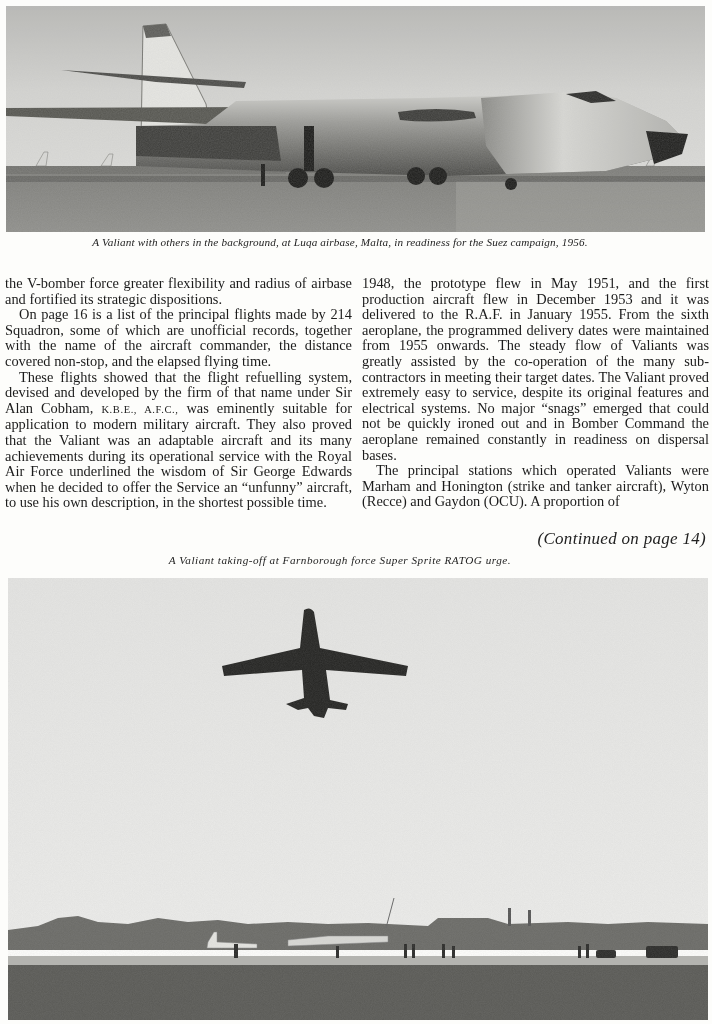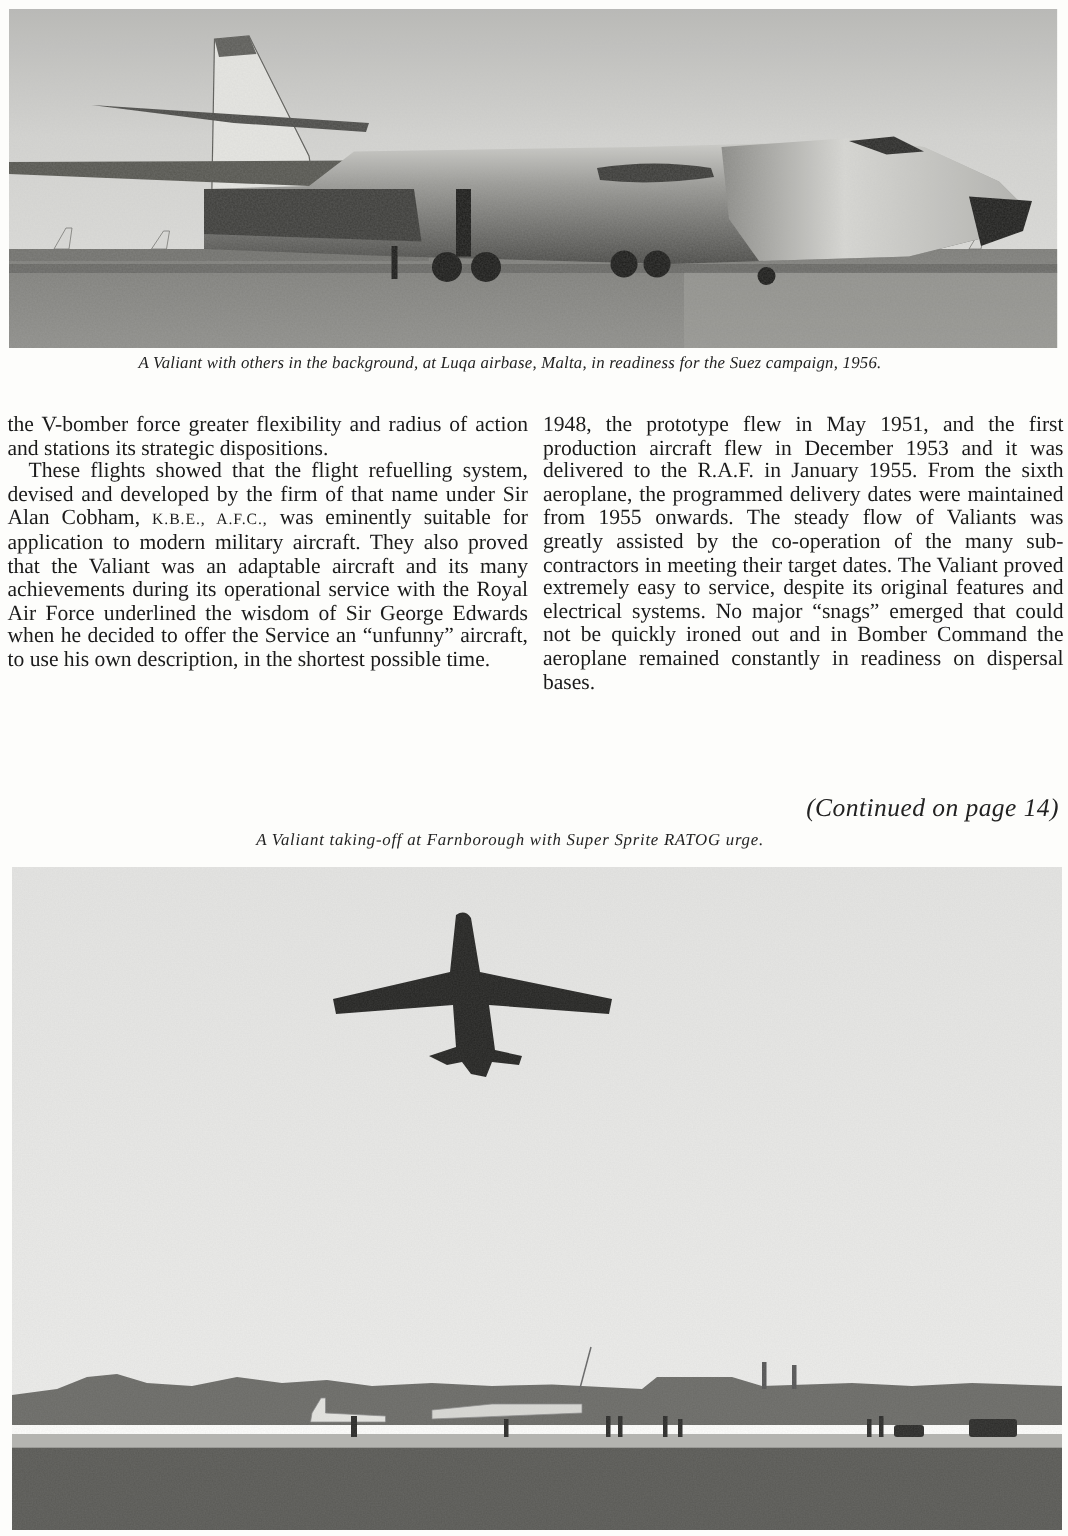"the V-bomber force greater flexibility" p { text: action and stations -> airbase and fortified }
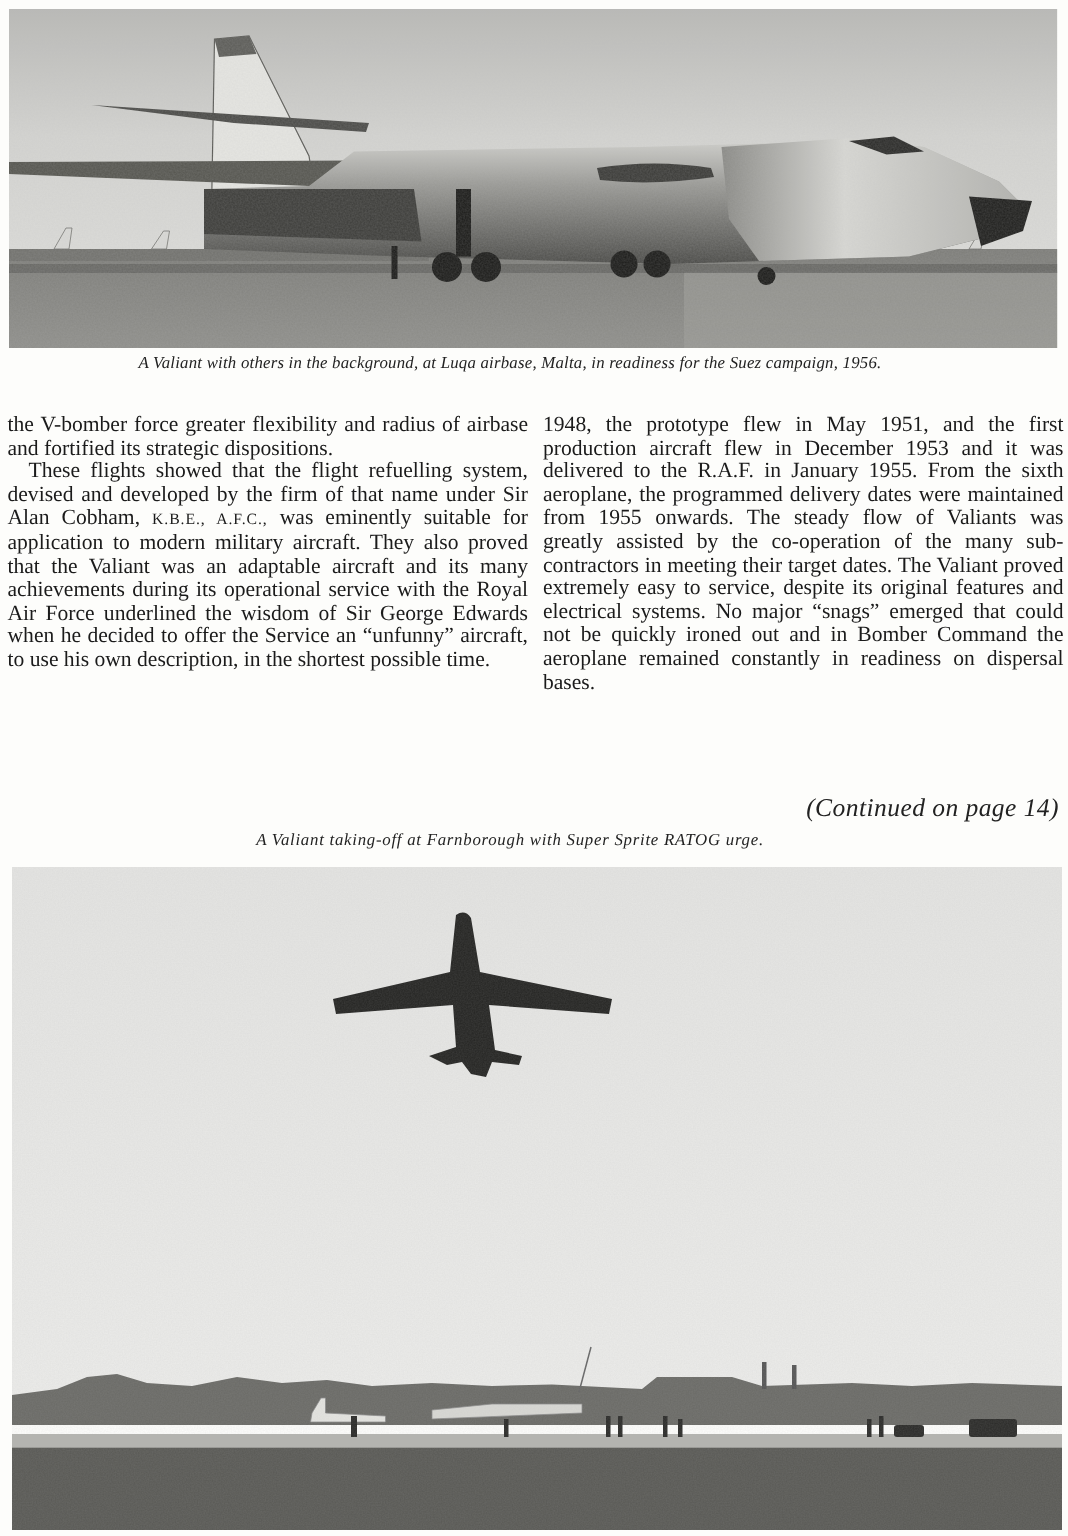"On page 16 is a" p.indent { html: none -> <p>On page 16 is a list of the principal flights made by 214 Squadron, some of which are unofficial records, together with the name of the aircraft commander, the distance covered non-stop, and the elapsed flying time.</p> }
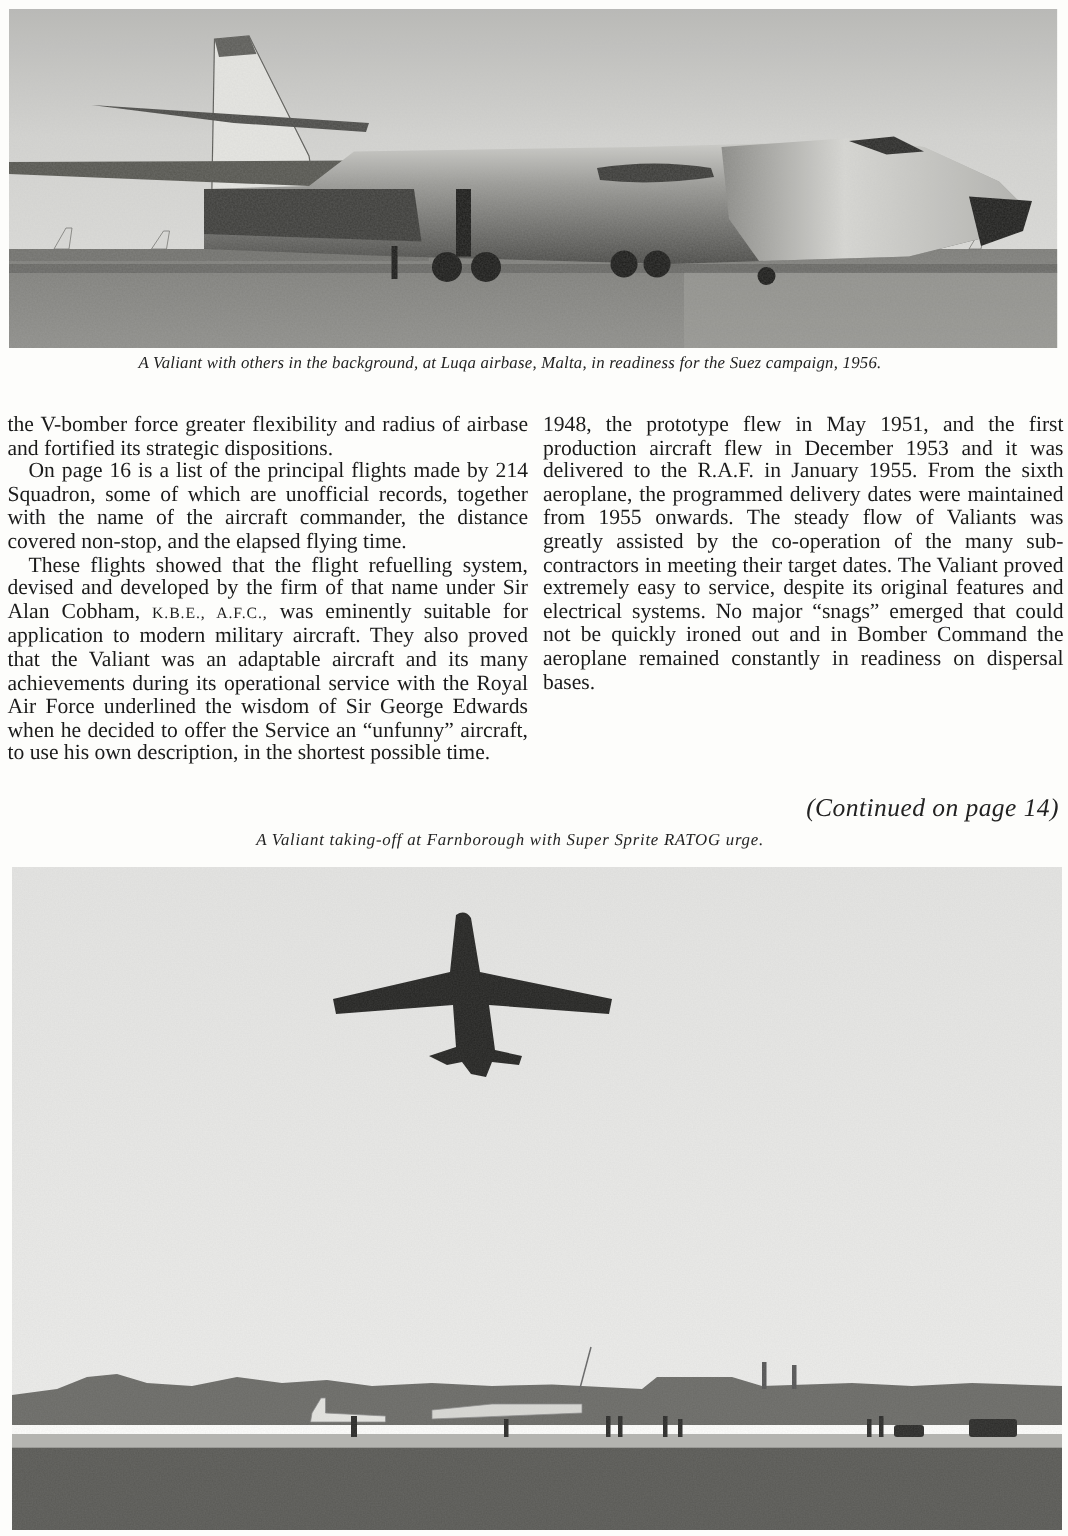"The principal stations which operated" p.indent { html: none -> <p>The principal stations which operated Valiants were Marham and Honington (strike and tanker aircraft), Wyton (Recce) and Gaydon (OCU). A proportion of</p> }
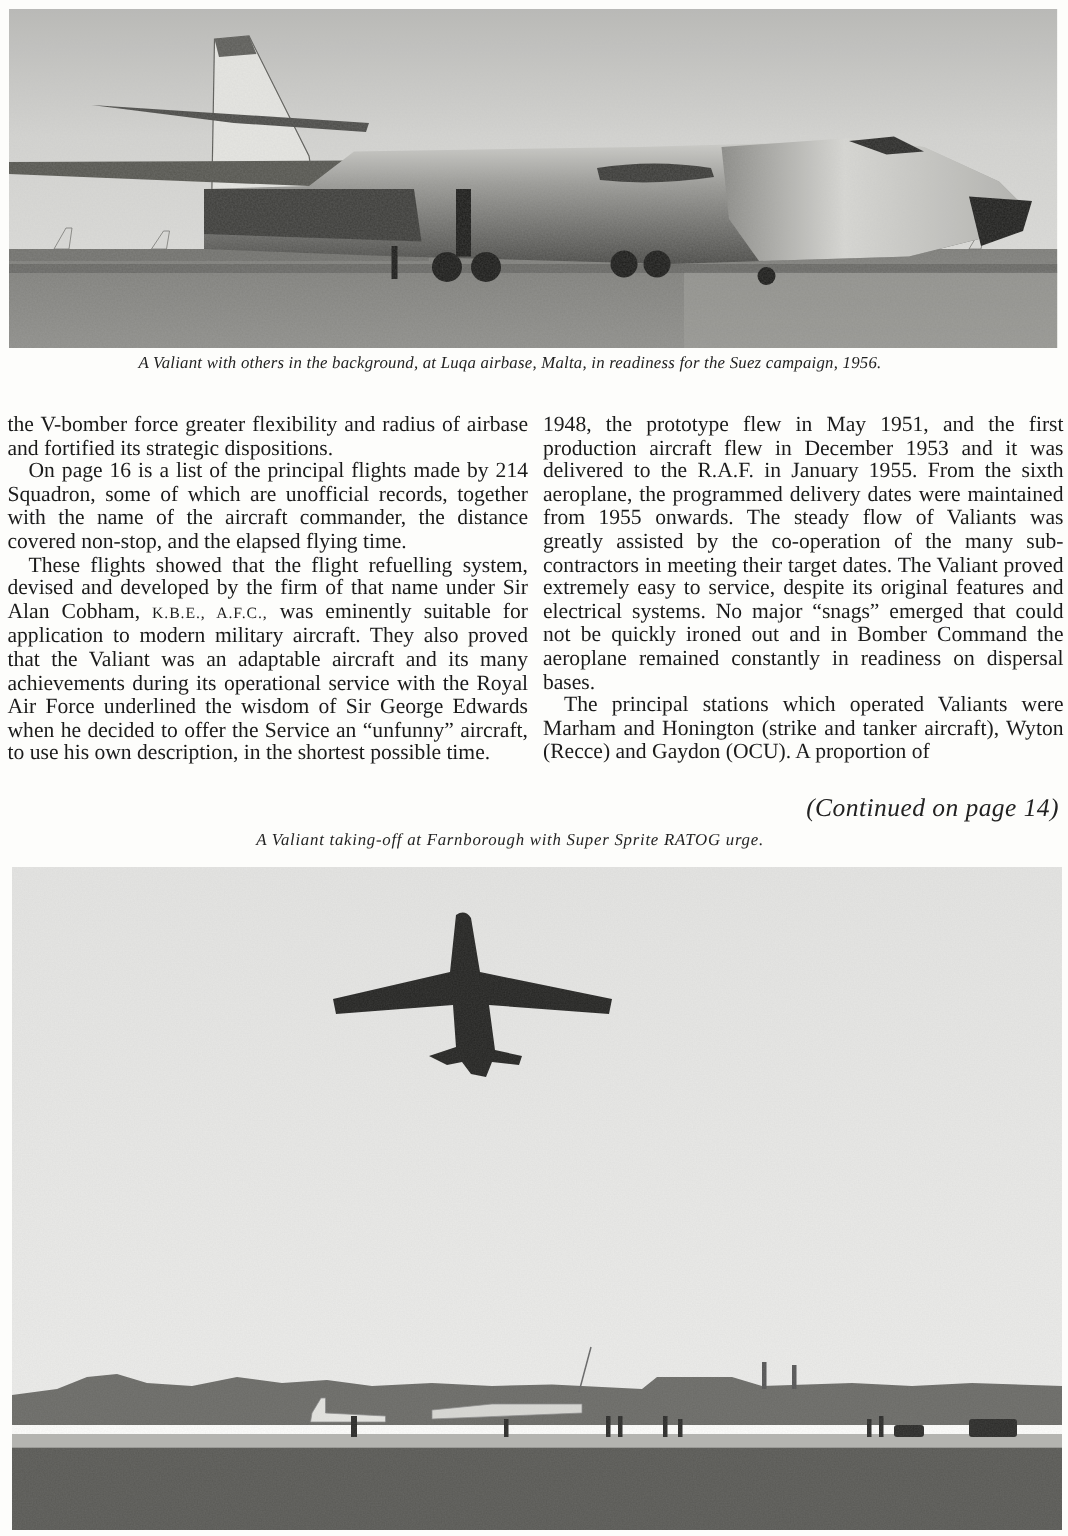"A Valiant taking-off at Farnborough" div.caption { text: with -> force }
